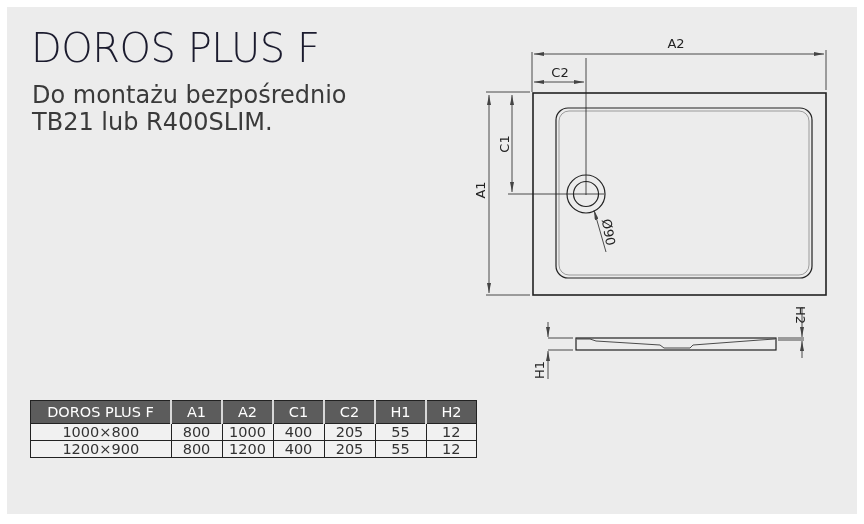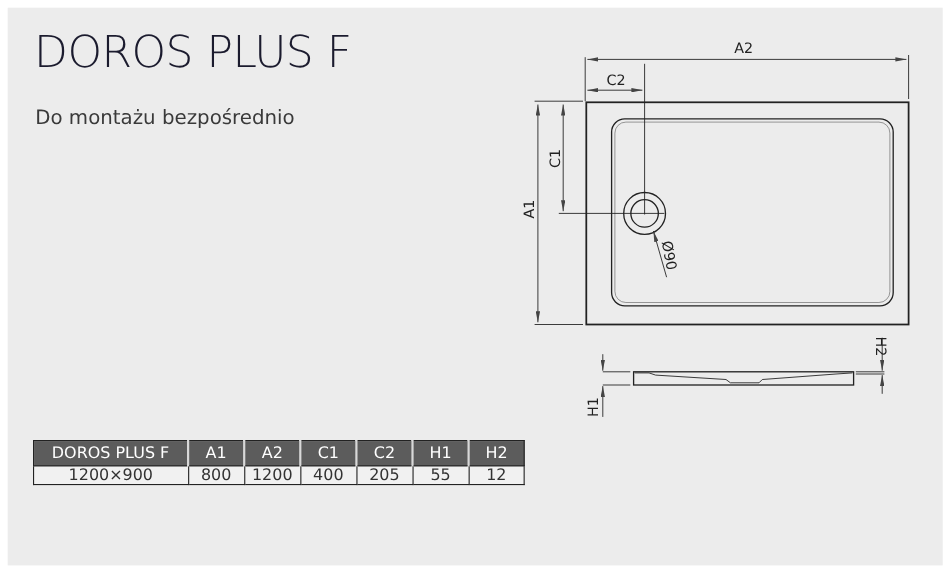"Do montażu bezpośrednio" .desc { font-size: 18px -> 24px; top: 95px -> 82px }
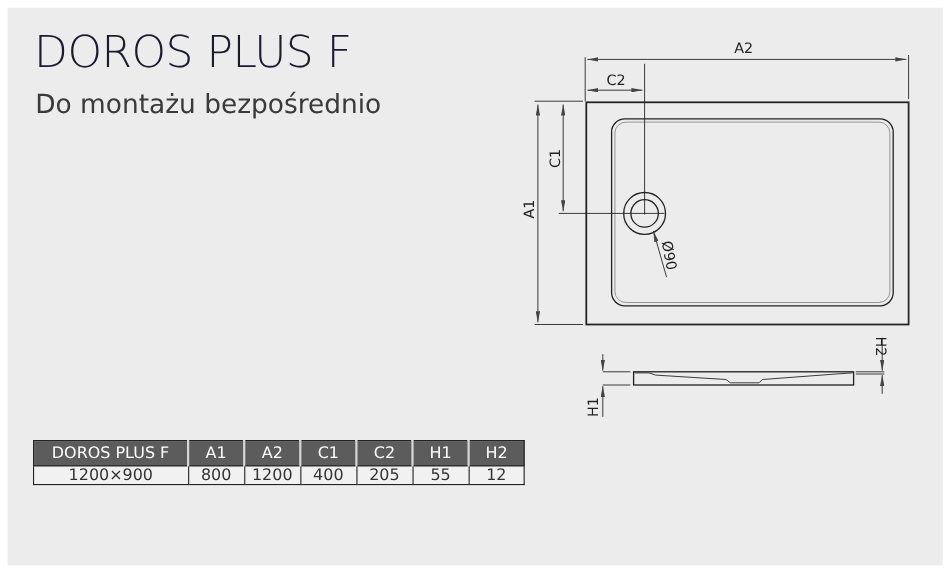"TB21 lub R400SLIM." div { html: none -> <div>TB21 lub R400SLIM.</div> }
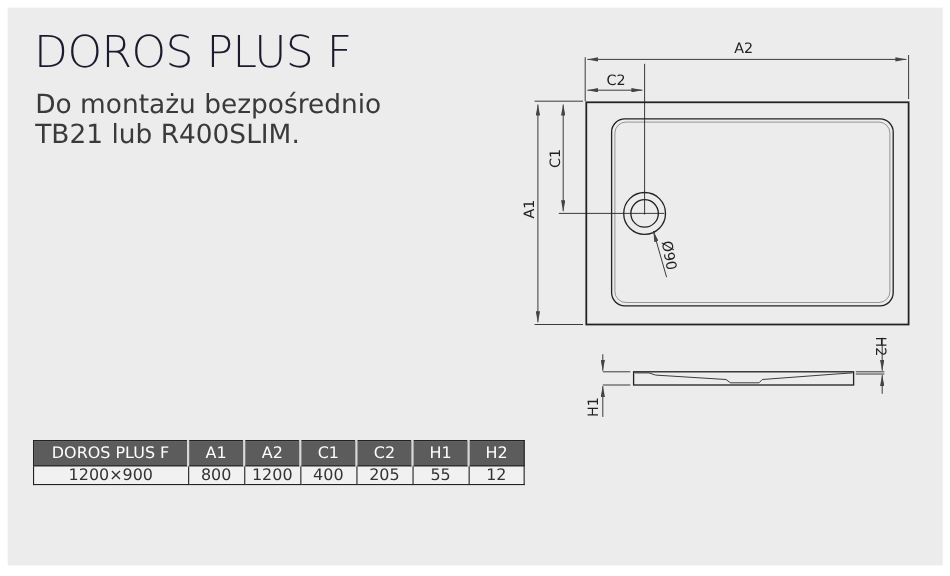"1000×800" tr { html: none -> <tr> <td>1000×800</td> <td>800</td> <td>1000</td> <td>400</td> <td>205</td> <td>55</td> <td>12</td> </tr> }
